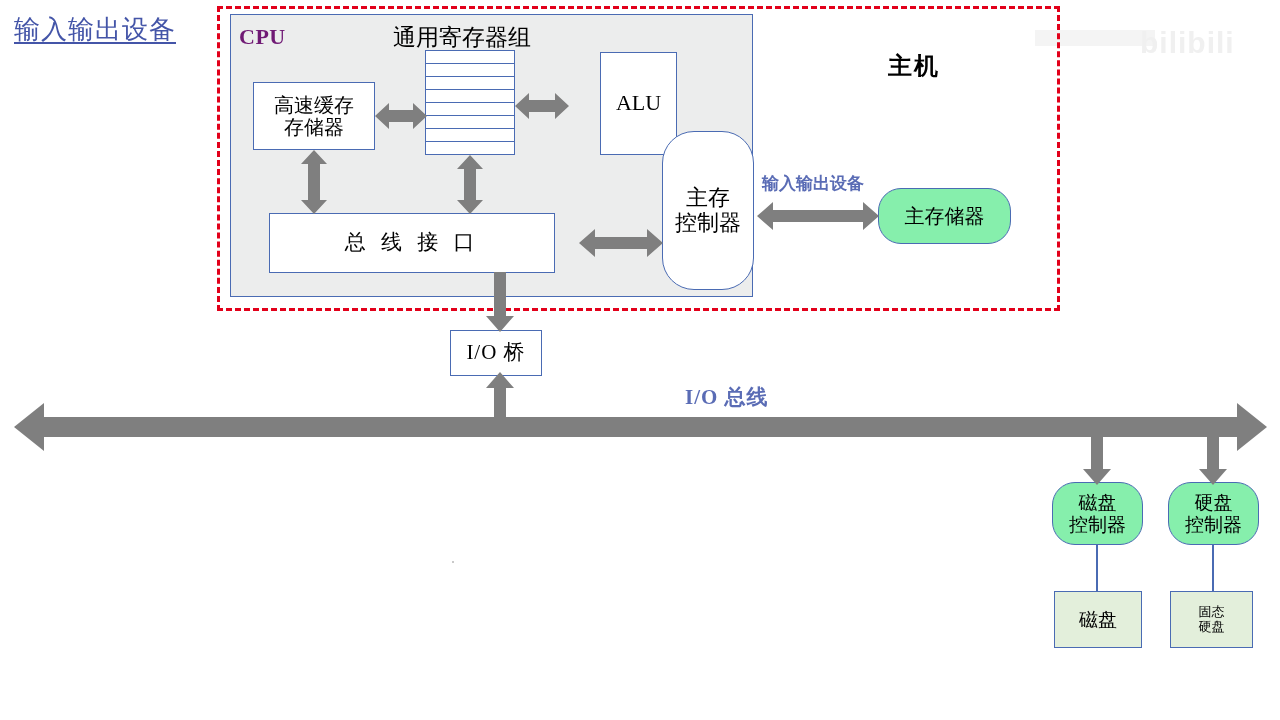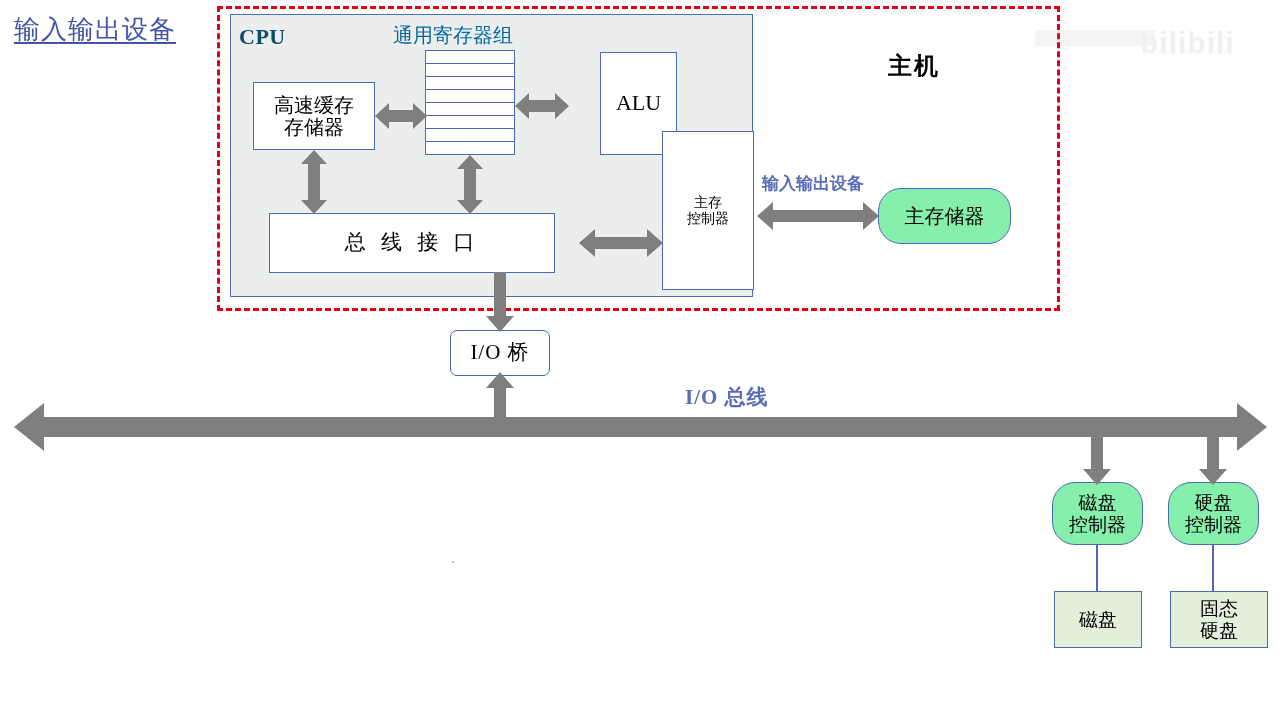"CPU" #cpu-label { color: #0c4a6e -> #701a75 }
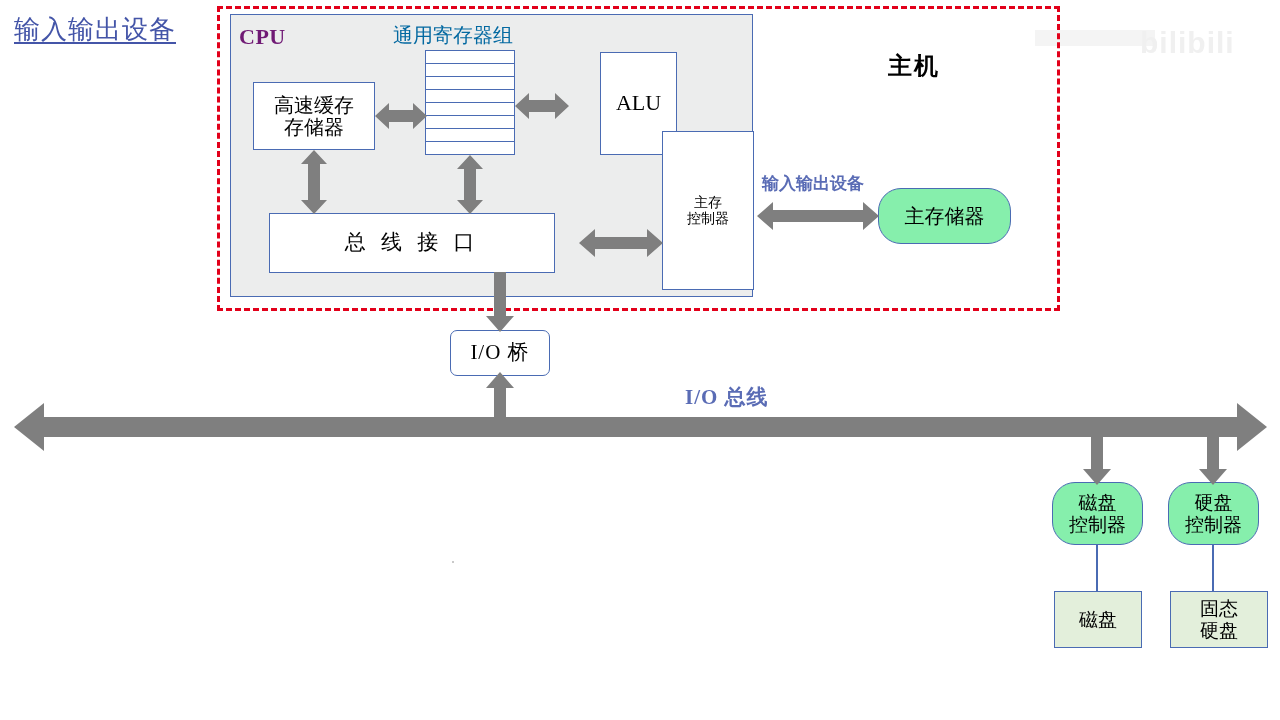"通用寄存器组" #regfile-title { color: #0369a1 -> #000000; font-size: 20px -> 23px }
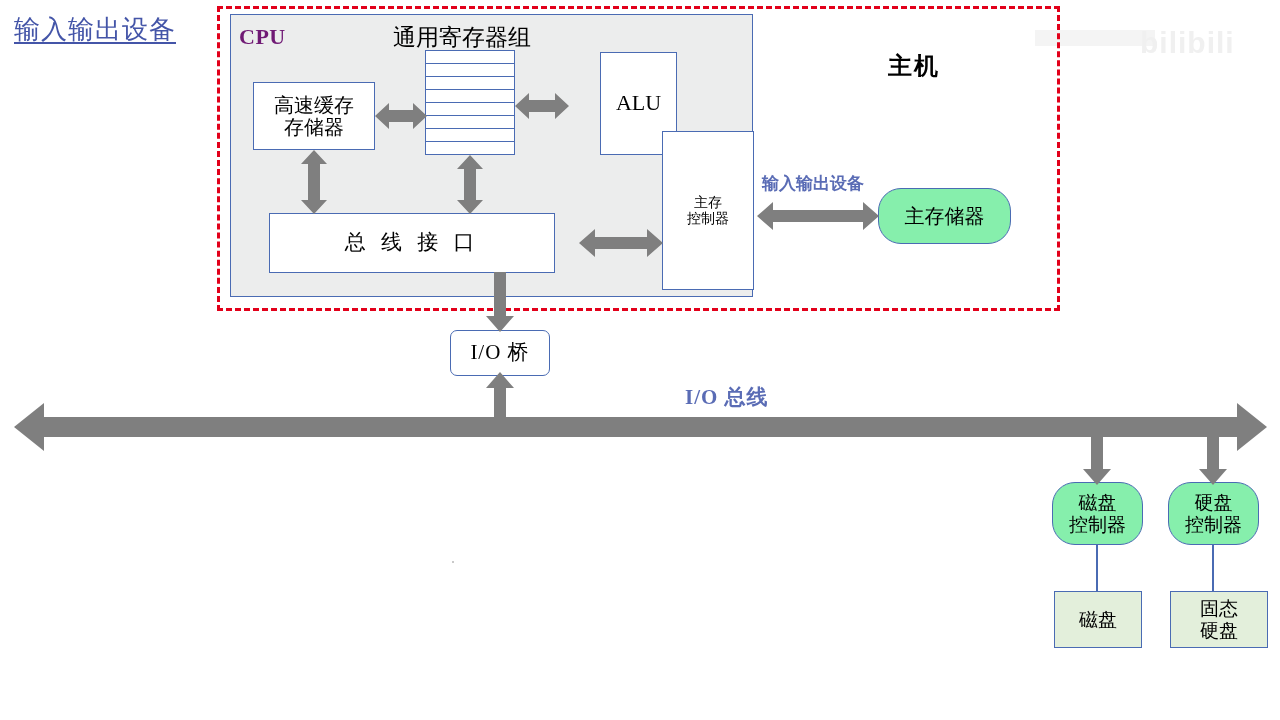"主存" #mmc-box { border-radius: none -> 32px; font-size: 14px -> 22px }
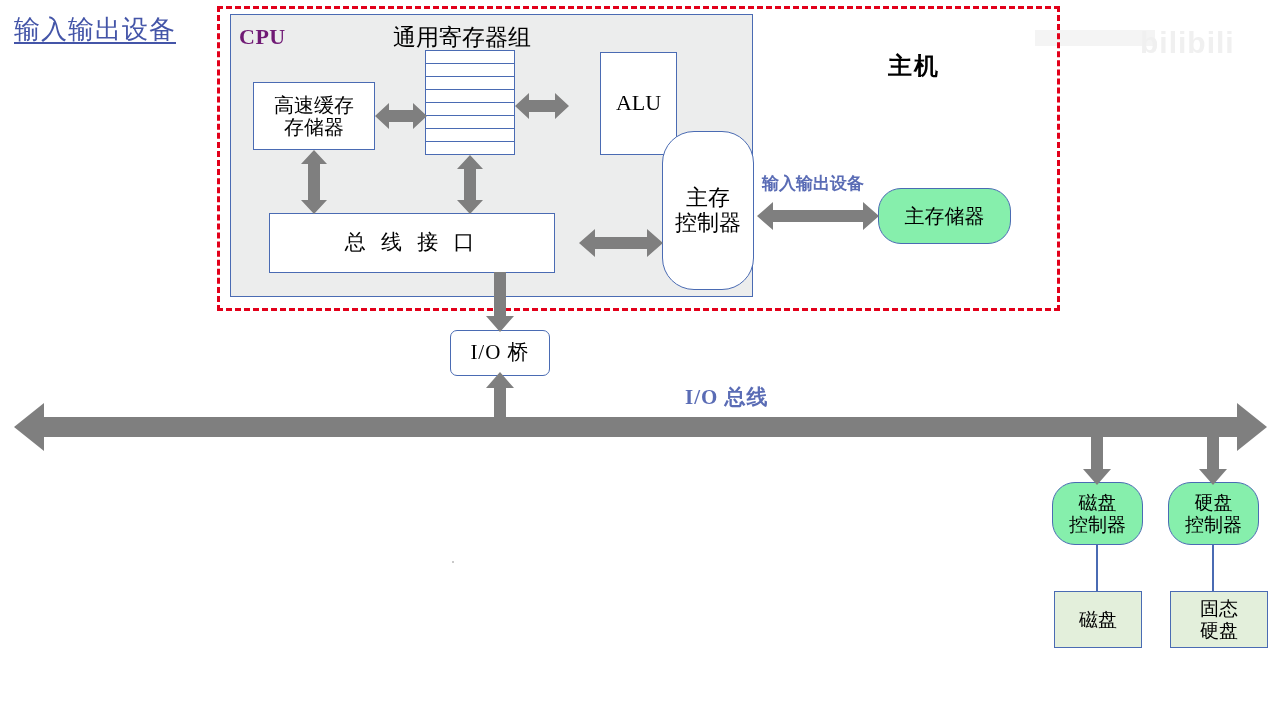"I/O 桥" #iobridge-box { border-radius: 7px -> none; width: 100px -> 92px }
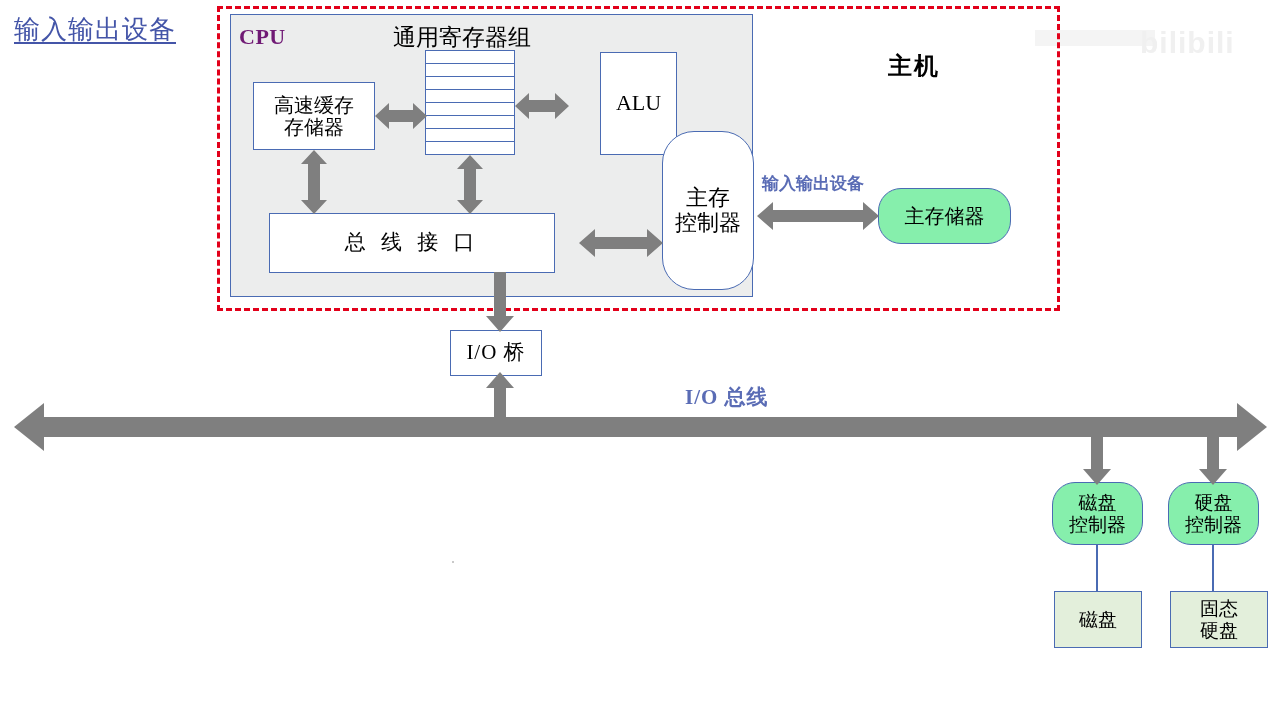"固态" #ssd-box { font-size: 19px -> 13px; width: 98px -> 83px }
